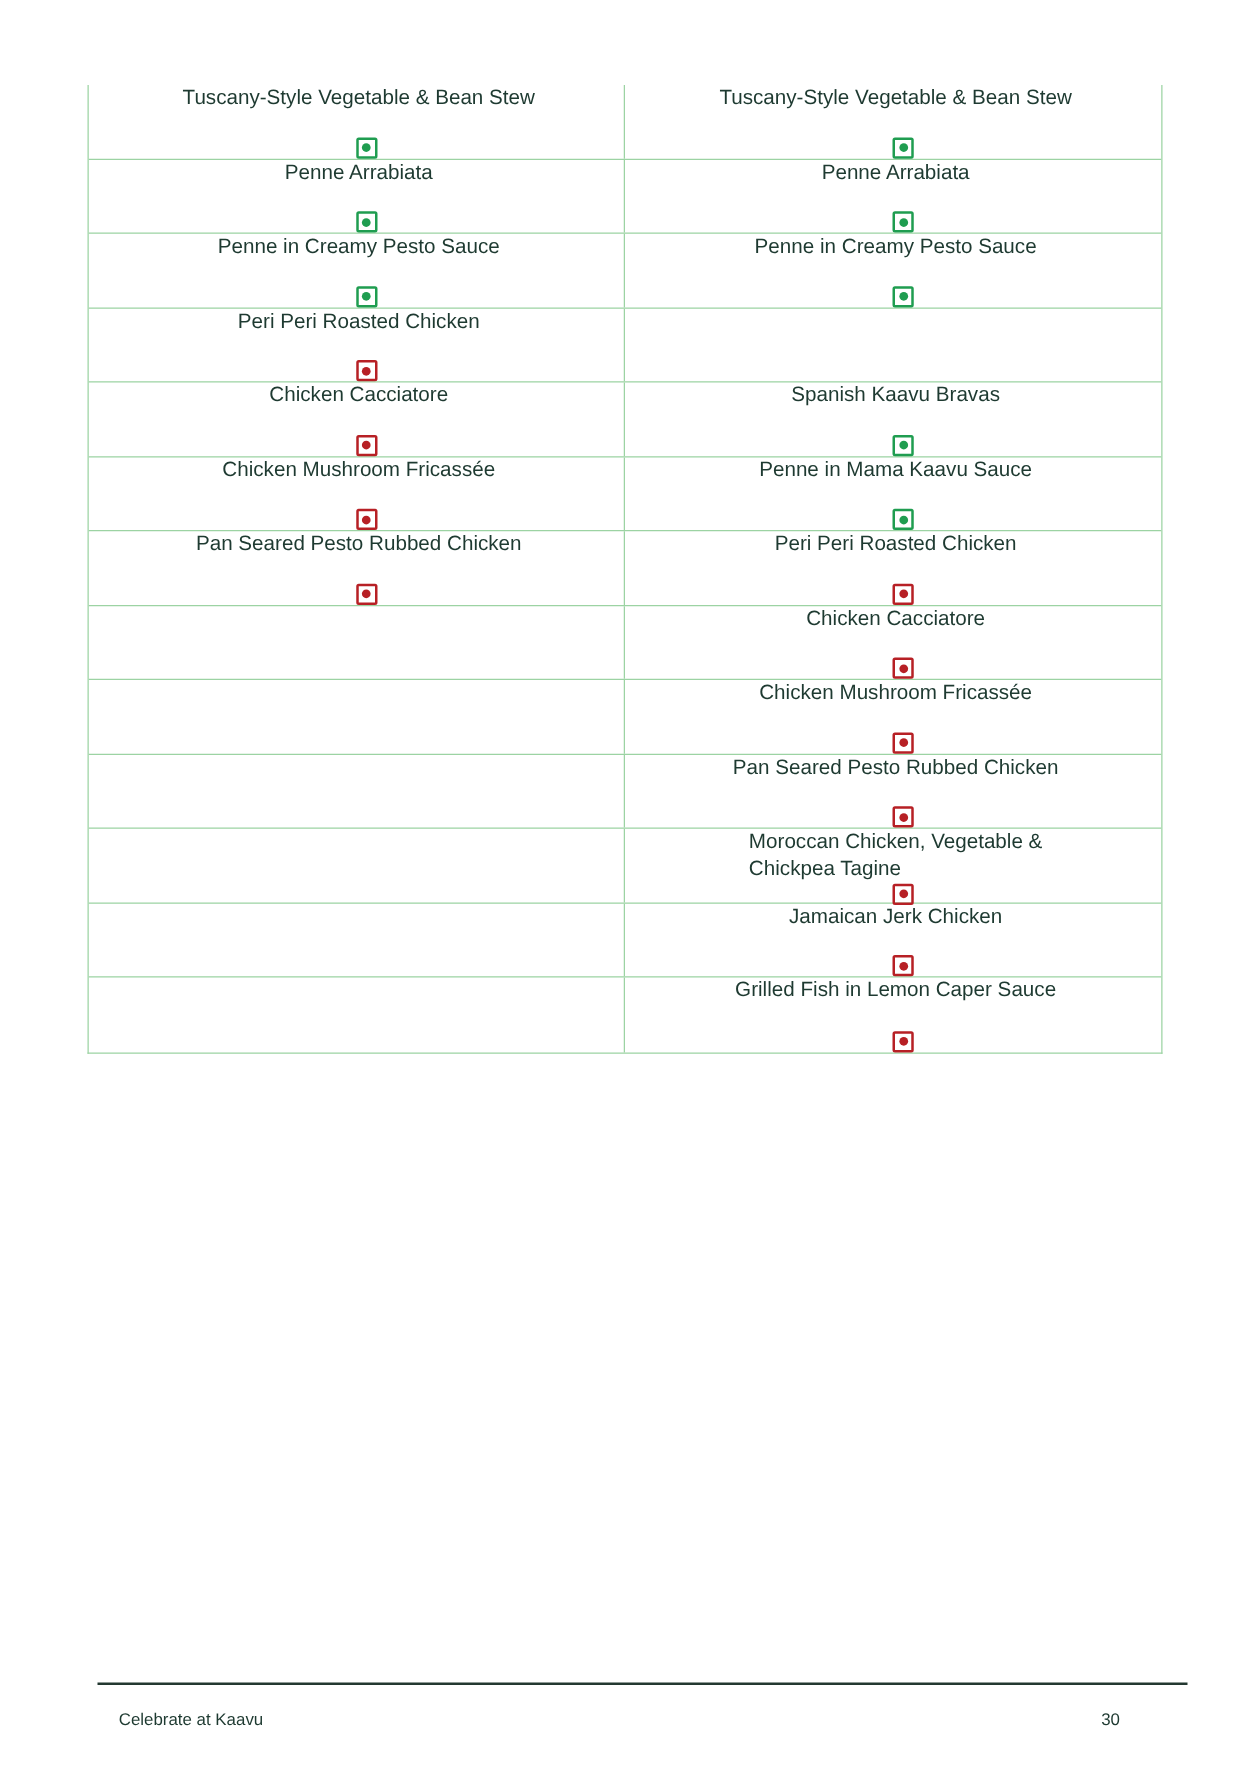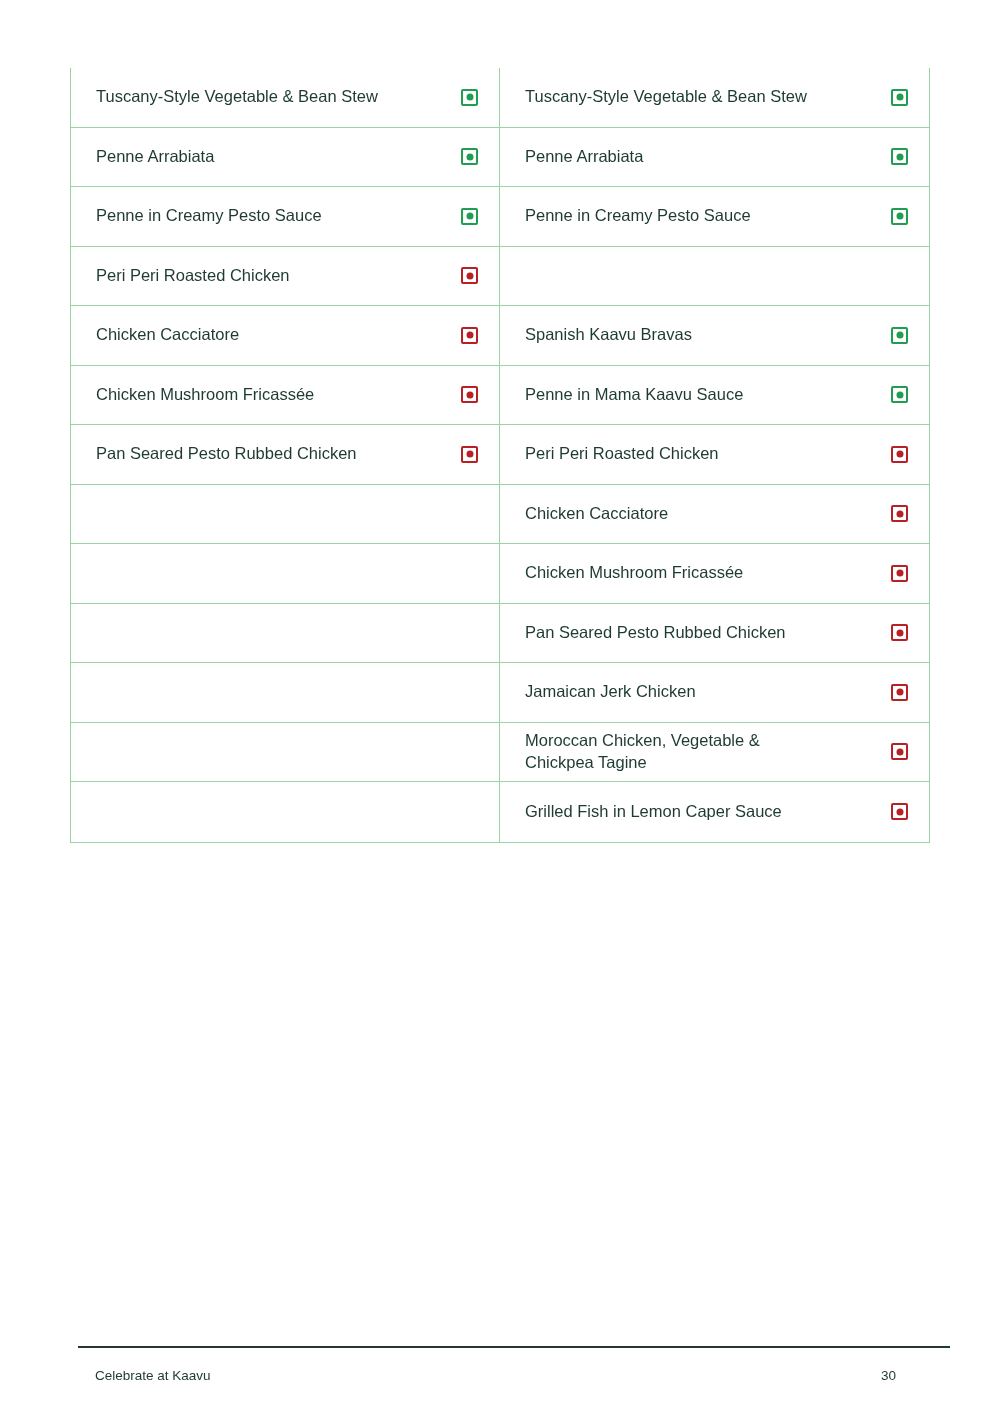"Tuscany-Style Vegetable & Bean Stew" .cell { flex-direction: none -> column }
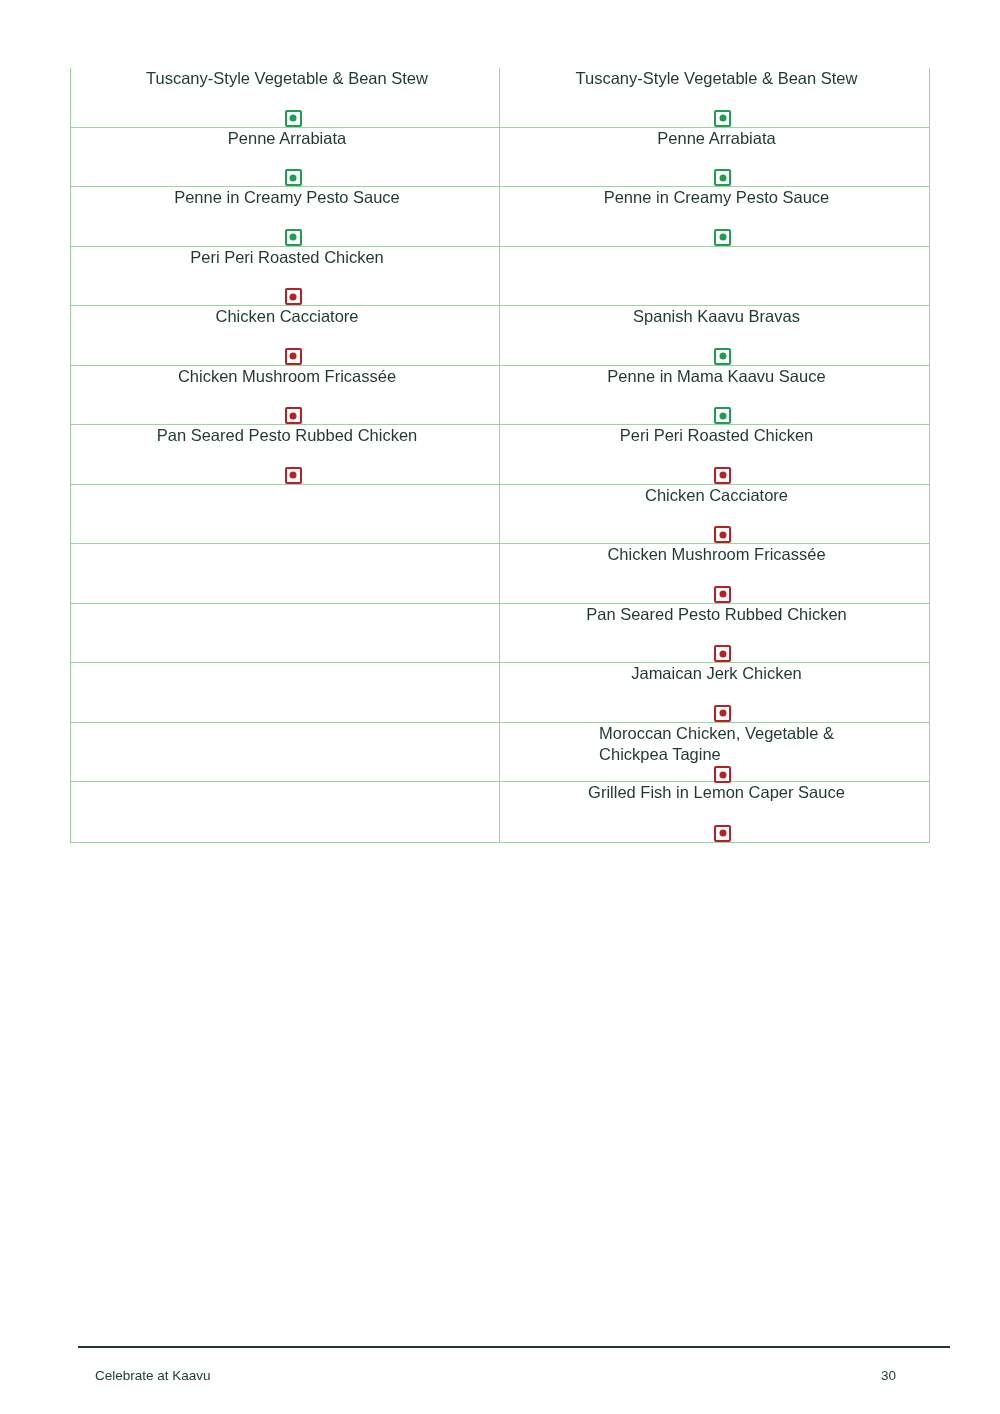"Jamaican Jerk Chicken" div.row { order: before "Moroccan Chicken, Vegetable &" -> after "Moroccan Chicken, Vegetable &" }
